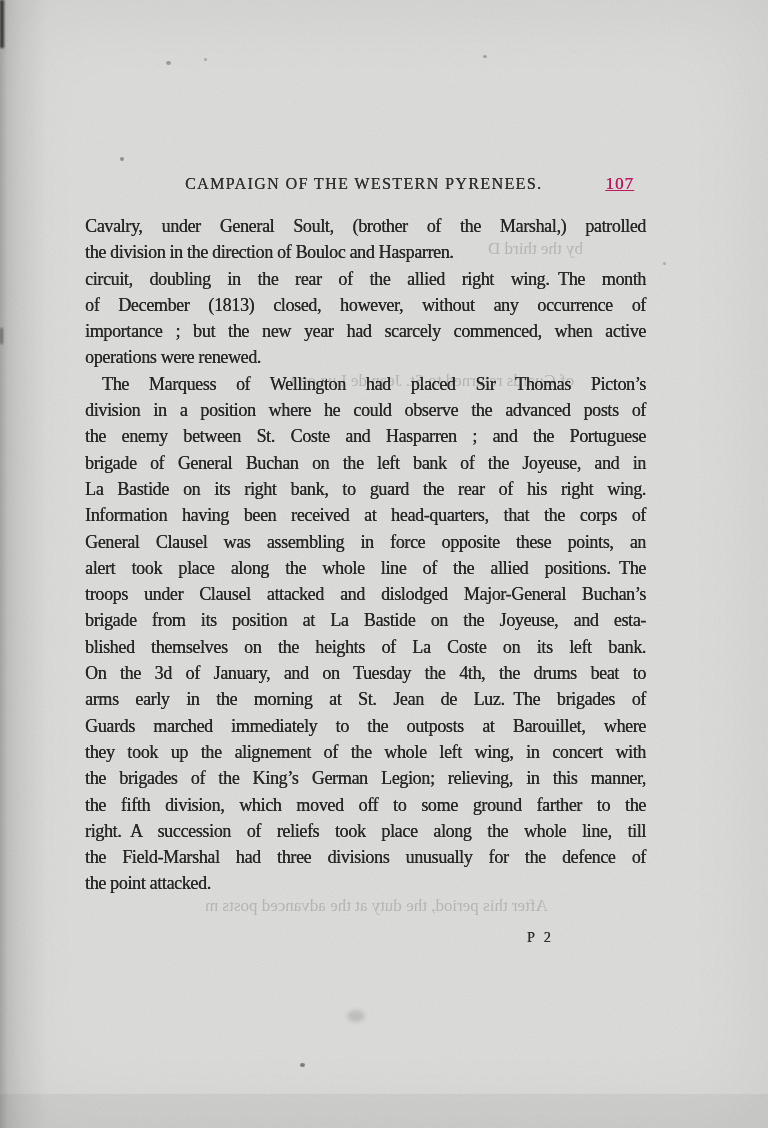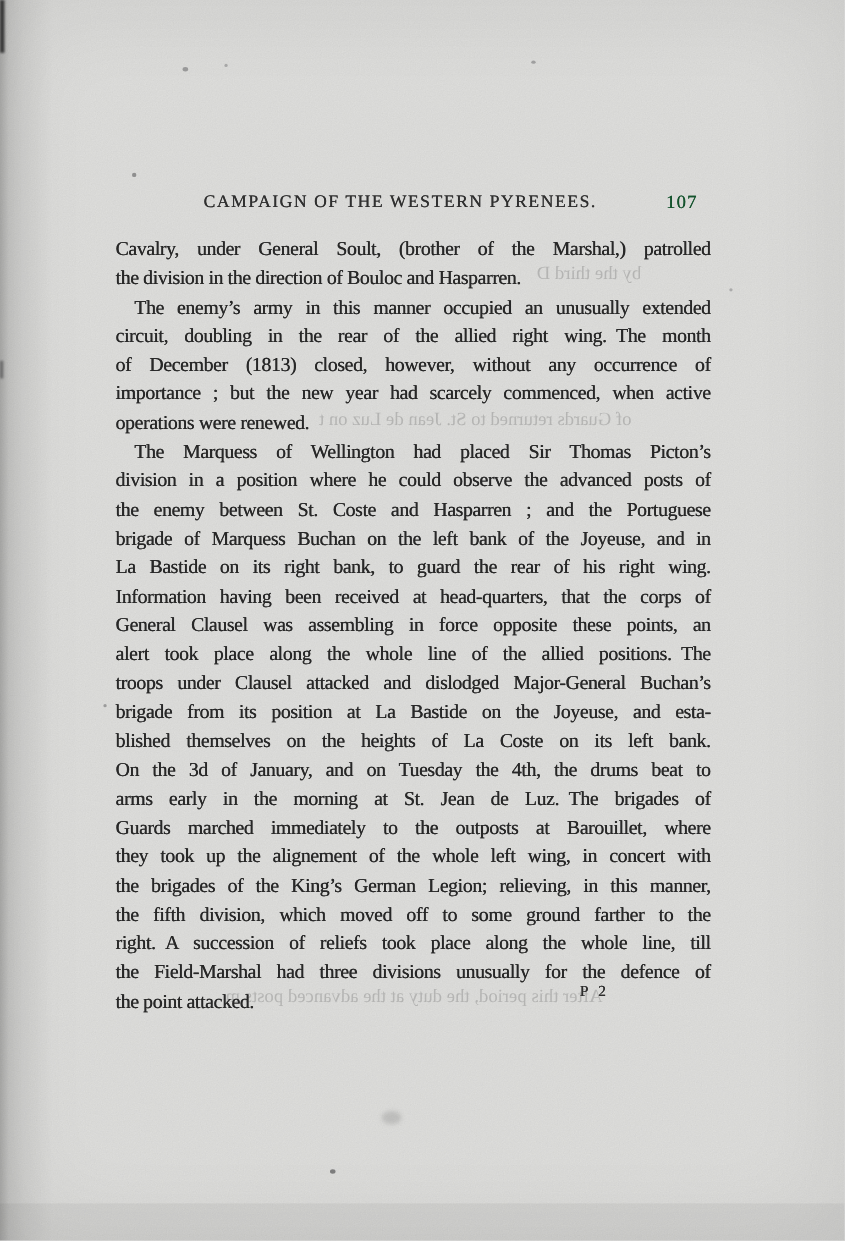"107" .head-folio { color: #14532d -> #be185d; text-decoration: none -> underline }
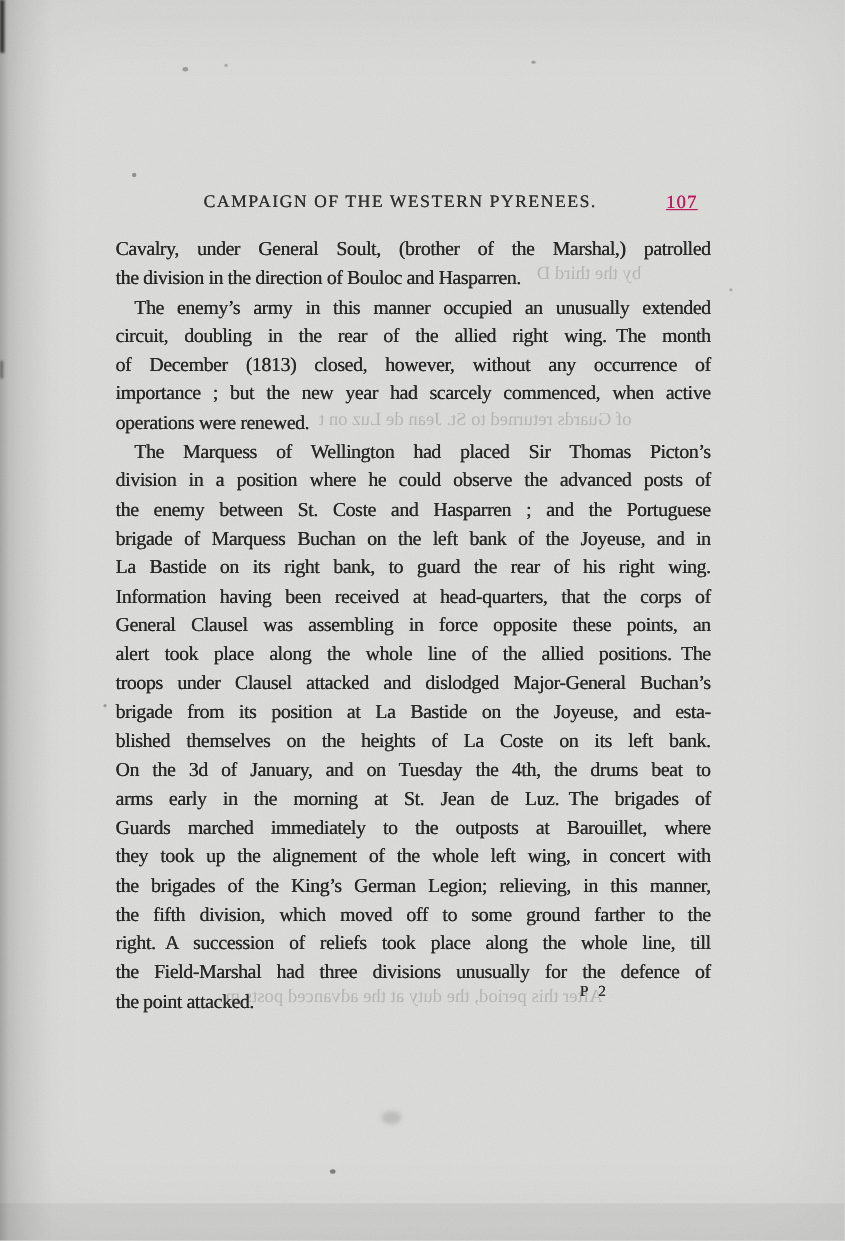"Cavalry, under General Soult, (brother" .line { margin-left: 20px -> none }
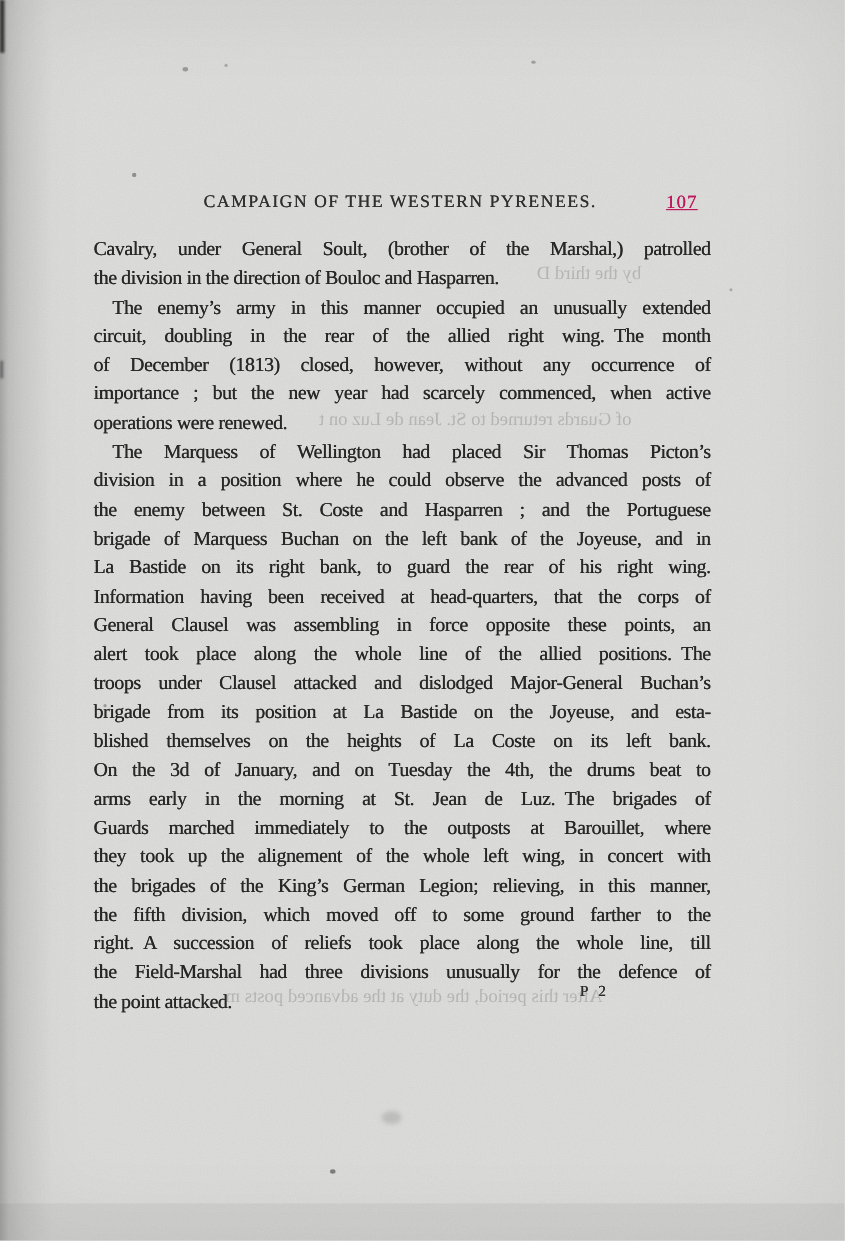"The enemy’s army in this" div.line { html: <div>The enemy’s army in this manner occupied an unusually extended</div> -> none }
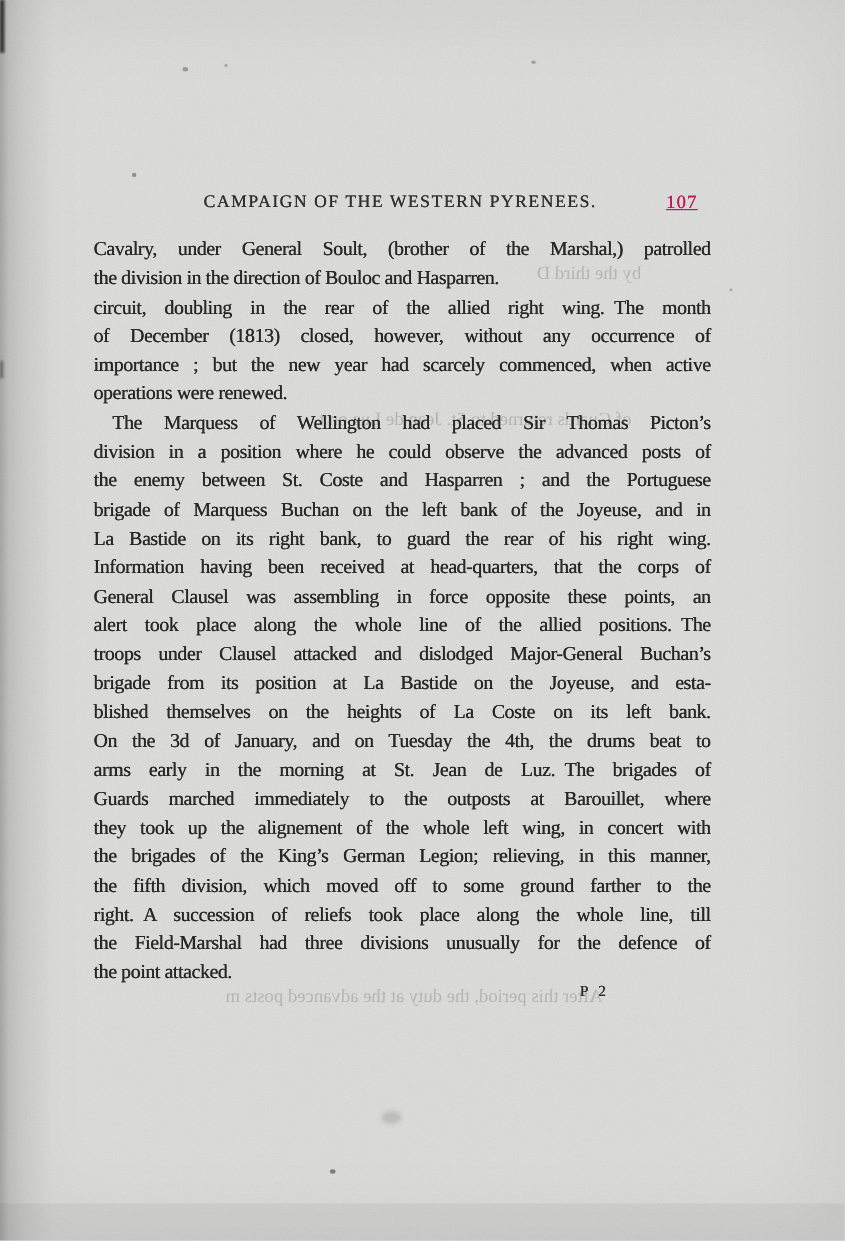"brigade of Marquess Buchan on" div.line { text: Marquess -> General }
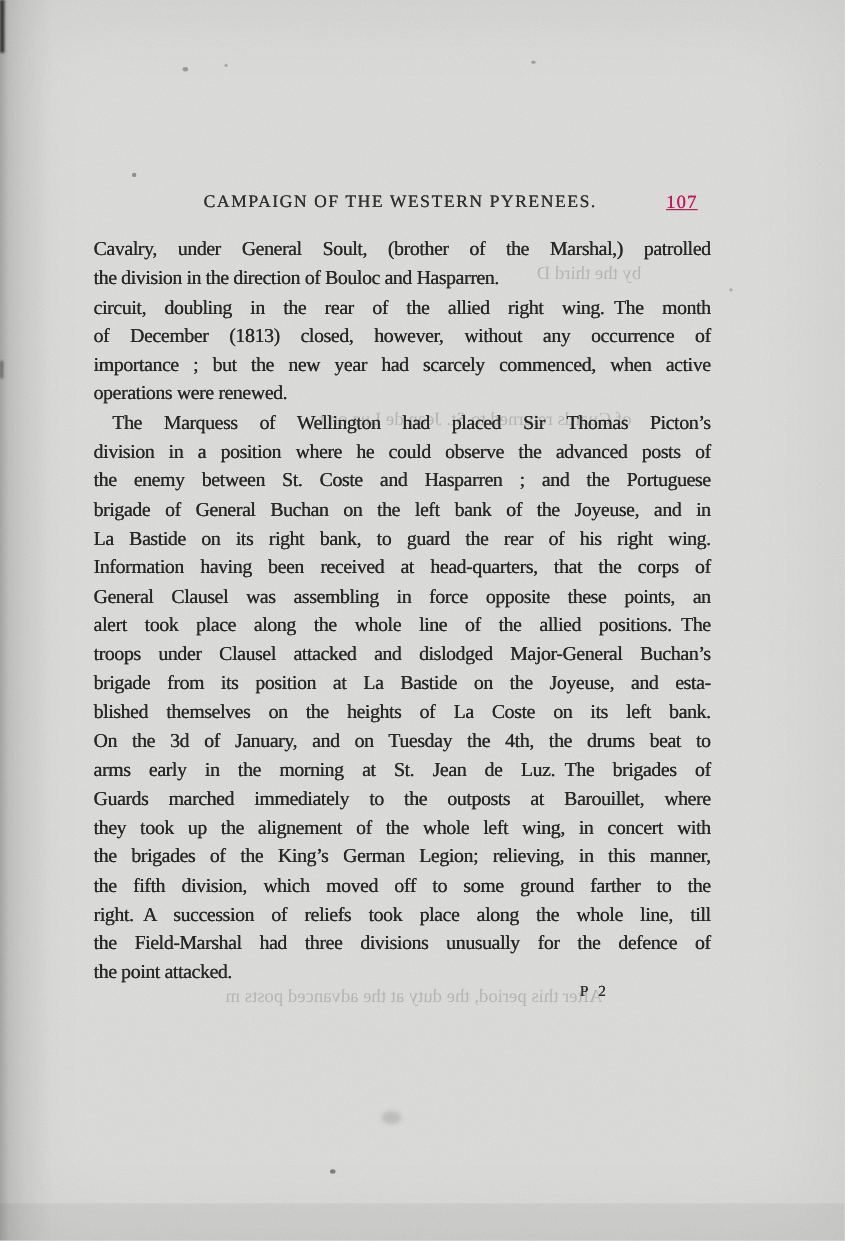"P 2" .signature-mark { top: 894px -> 930px }
